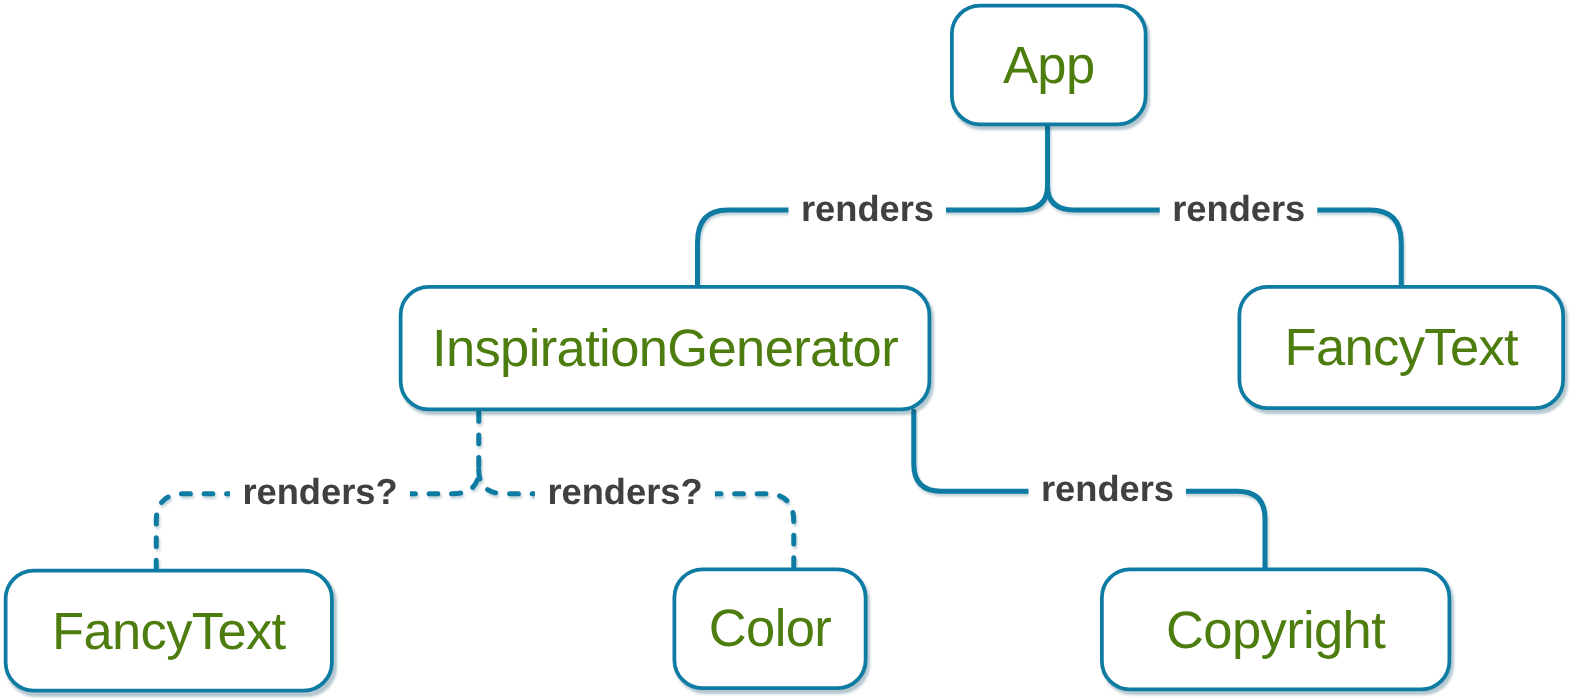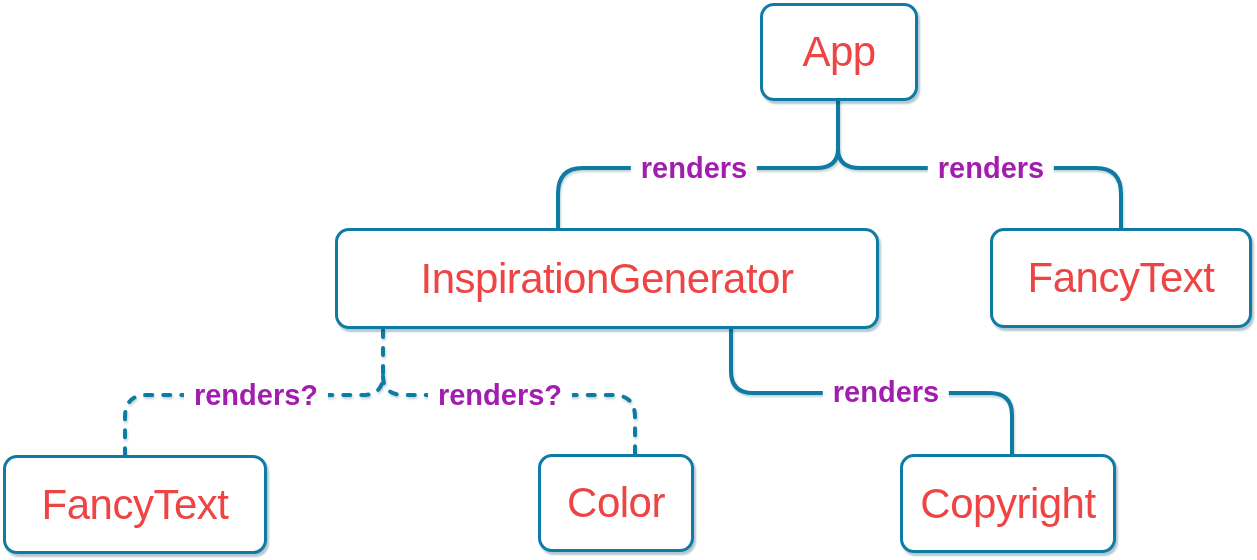"App" .node { border-radius: 14px -> 24px; color: #ef4444 -> #4d7c0f }
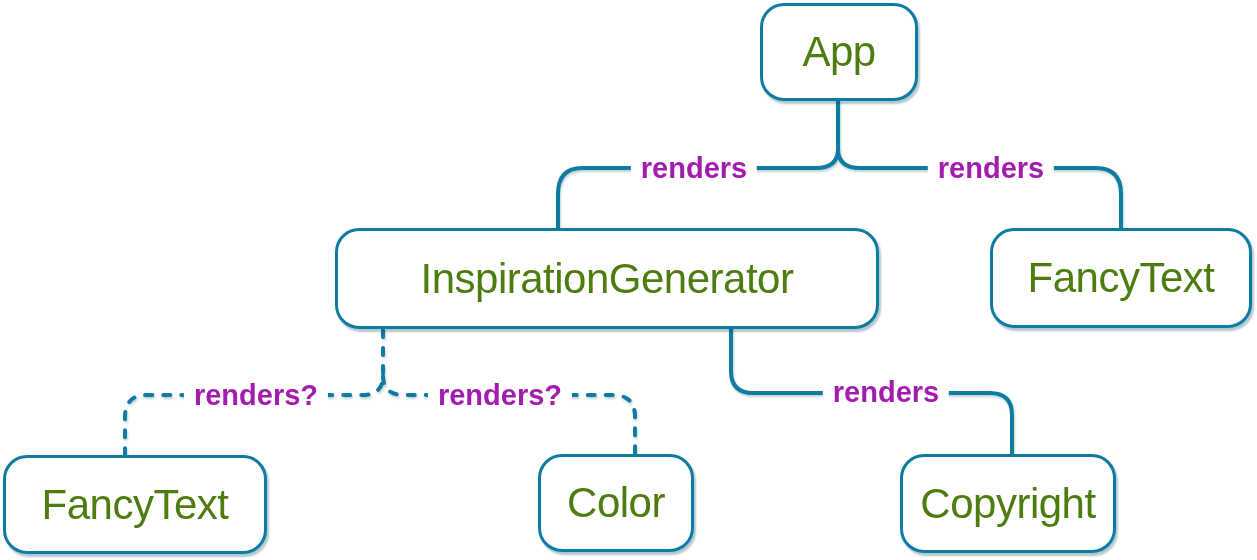"renders" .edge-label { color: #a21caf -> #404040 }
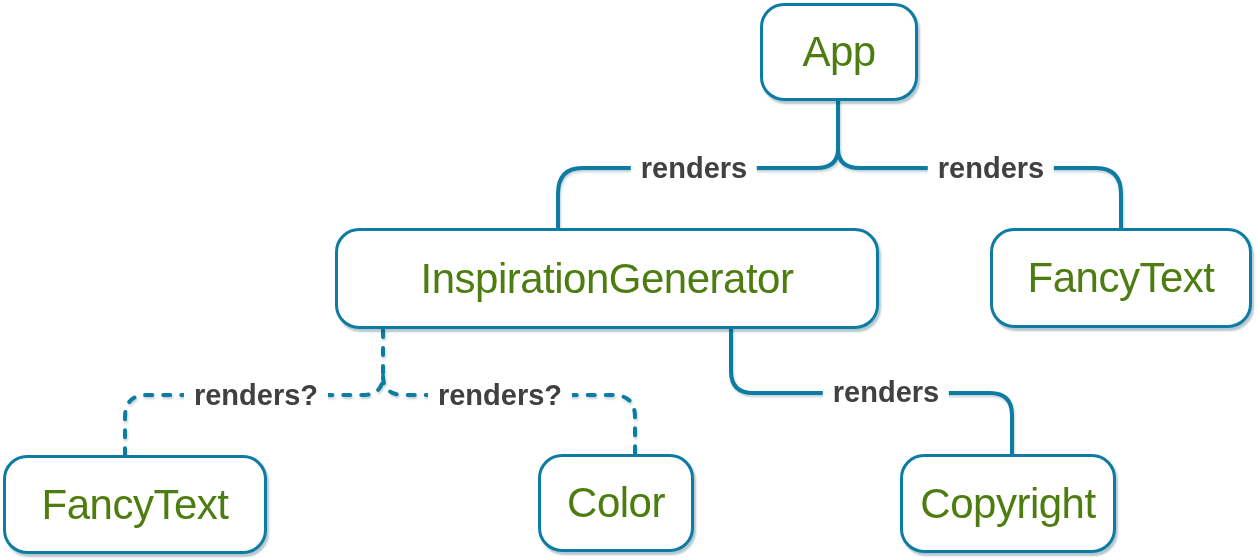"InspirationGenerator" div.node { left: 335px -> 319px; width: 544px -> 426px }
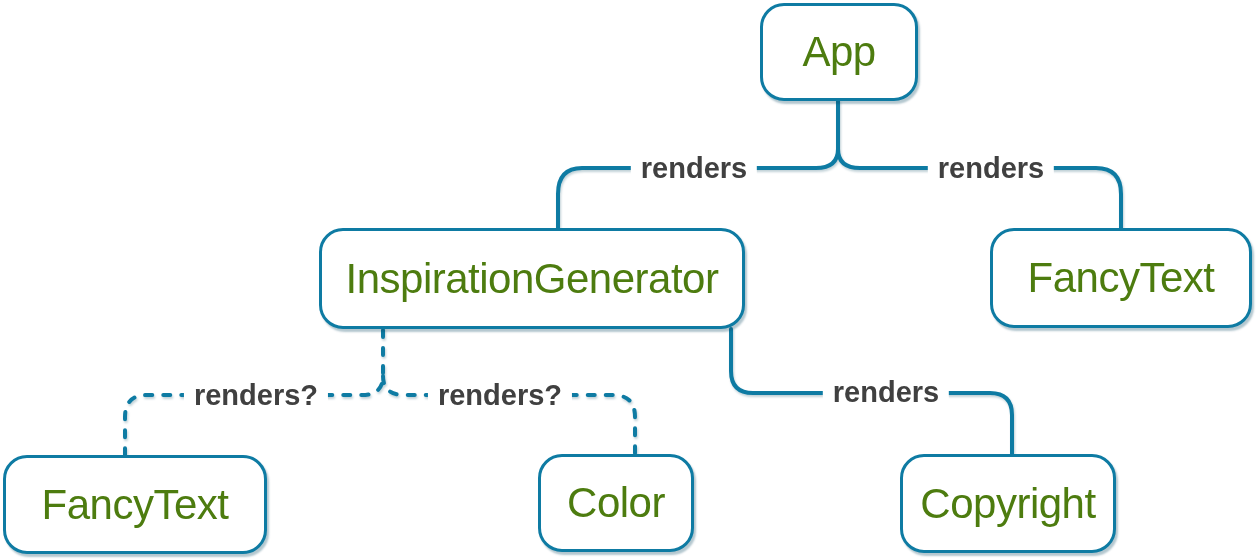"Copyright" div.node { left: 900px -> 880px; width: 216px -> 281px }
